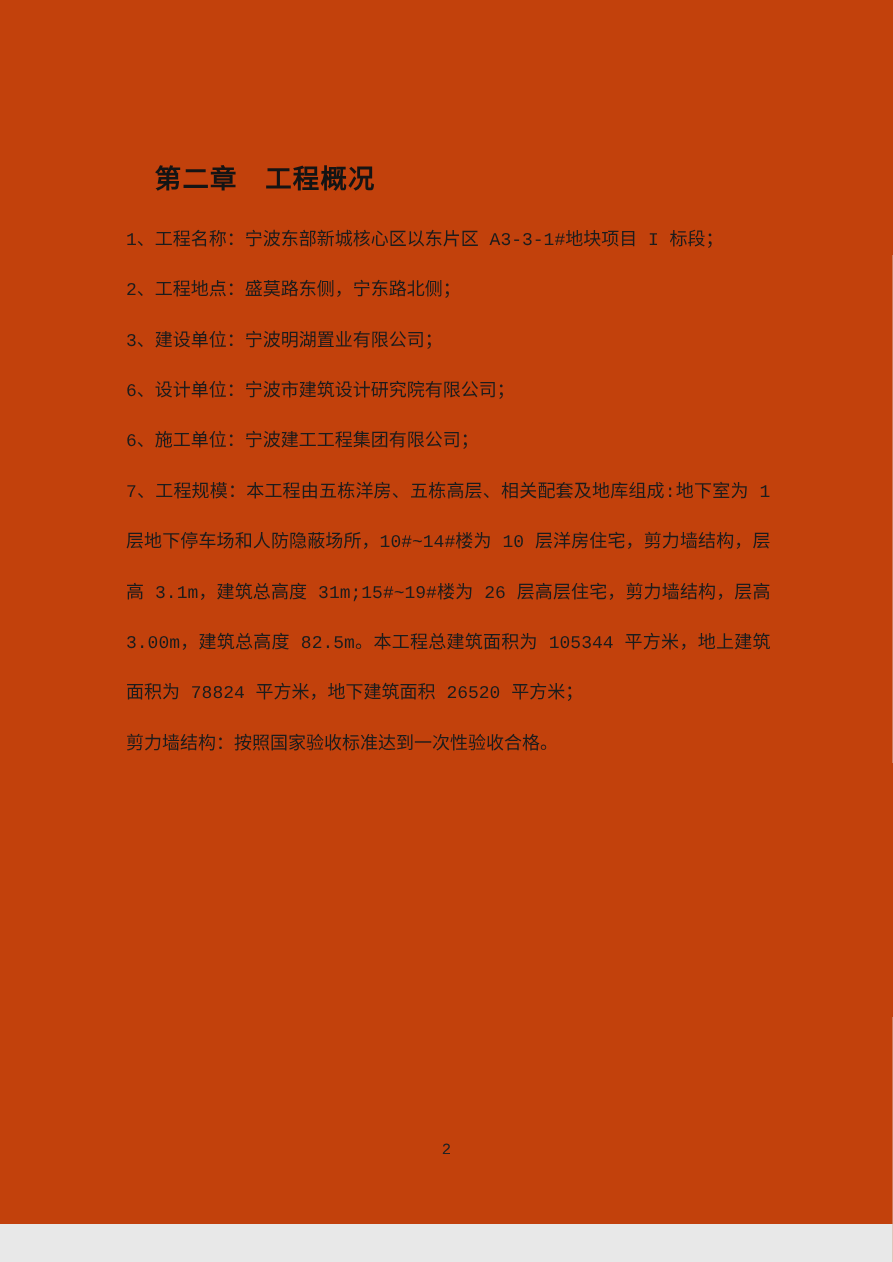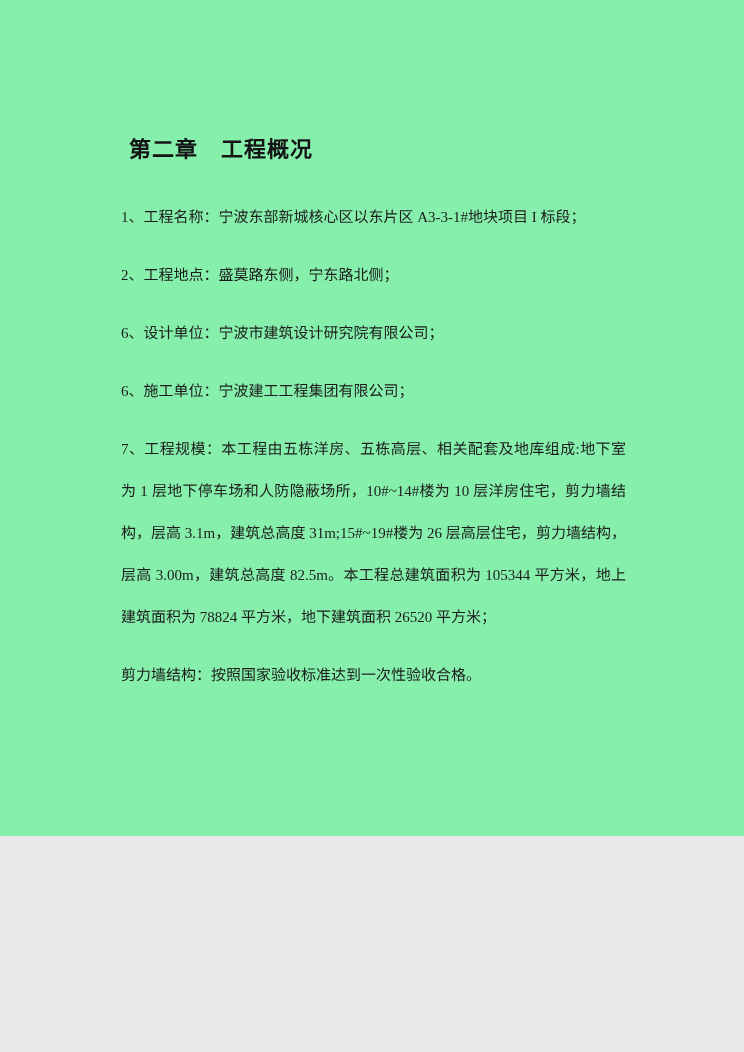"第二章 工程概况" .page { background: #86efac -> #c2410c; font-family: Liberation Serif, serif -> Liberation Mono, monospace; height: 836px -> 1020px }
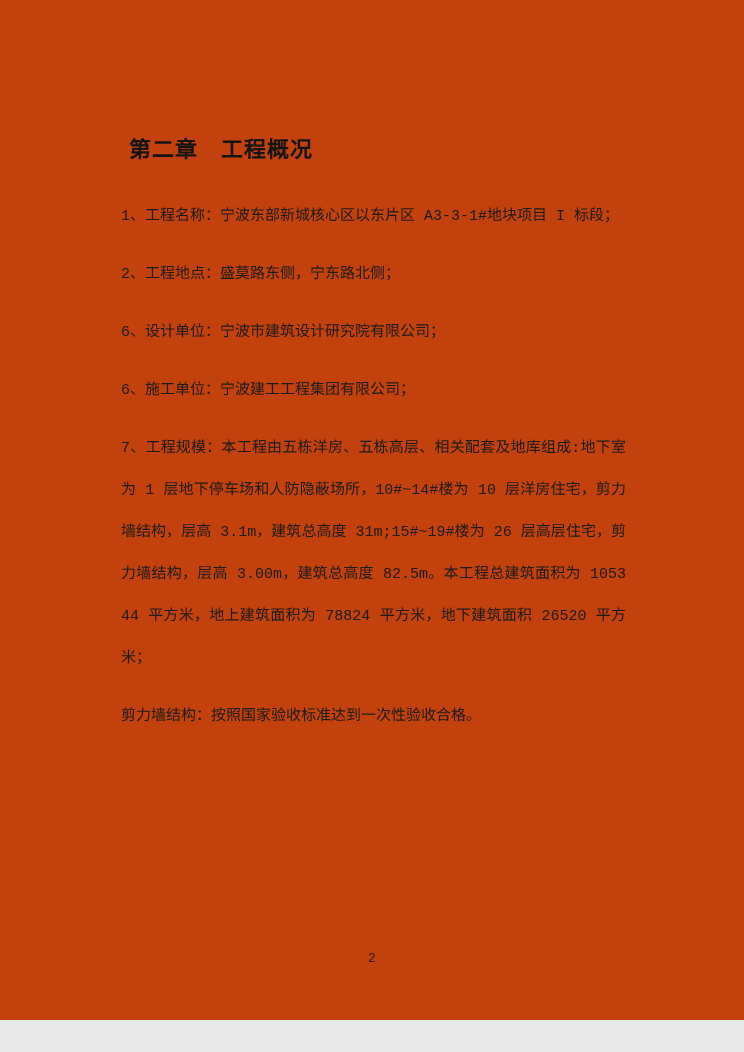"1、工程名称：宁波东部新城核心区以东片区 A3-3-1#地块项目 I 标段；" .doc-body p { margin: 16px -> 0 }
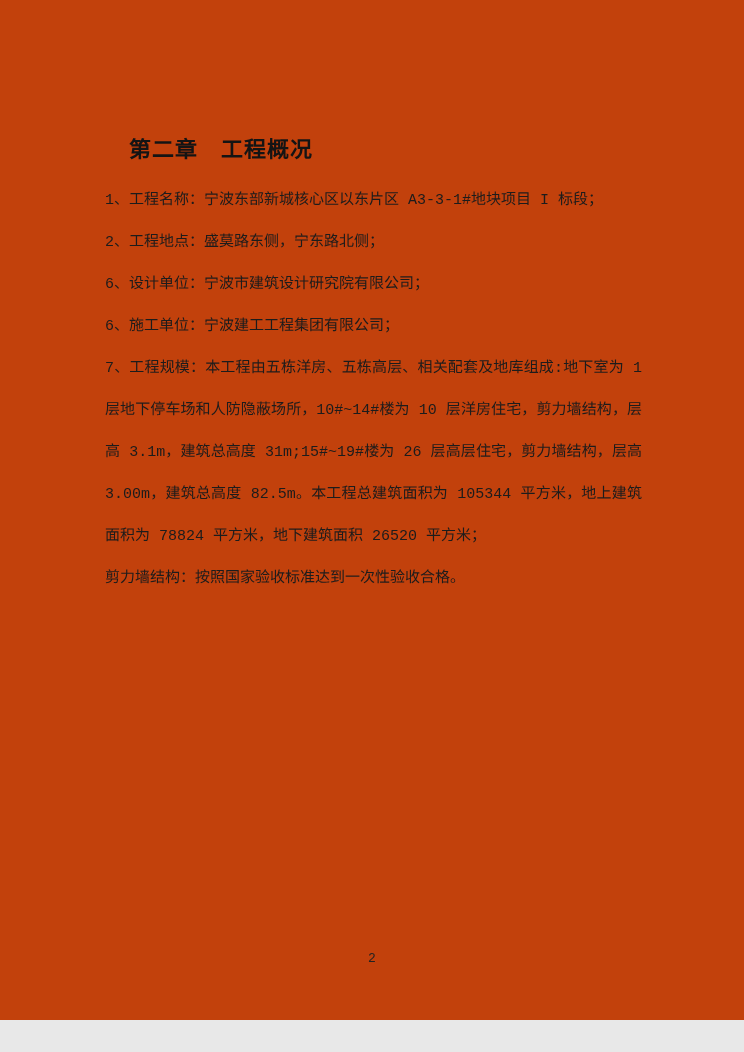"3、建设单位：宁波明湖置业有限公司；" p { html: none -> <p>3、建设单位：宁波明湖置业有限公司；</p> }
